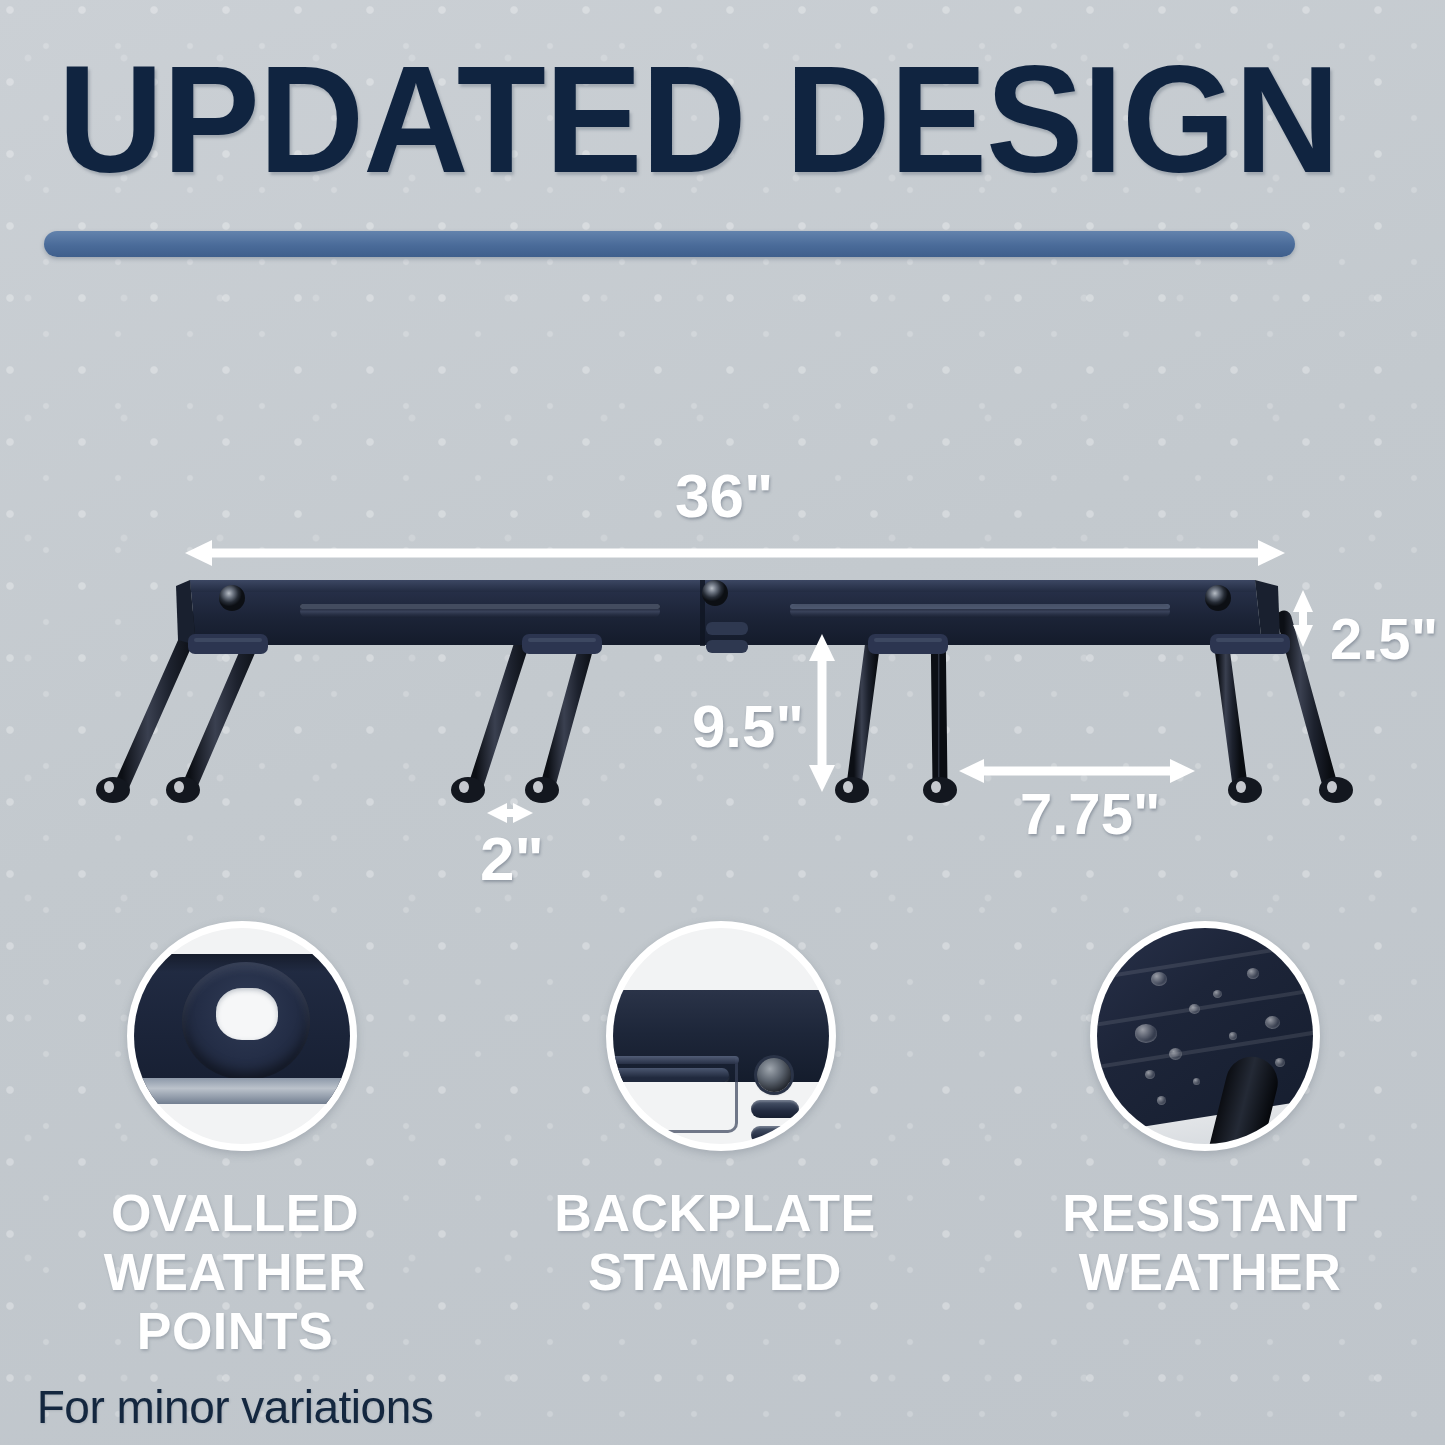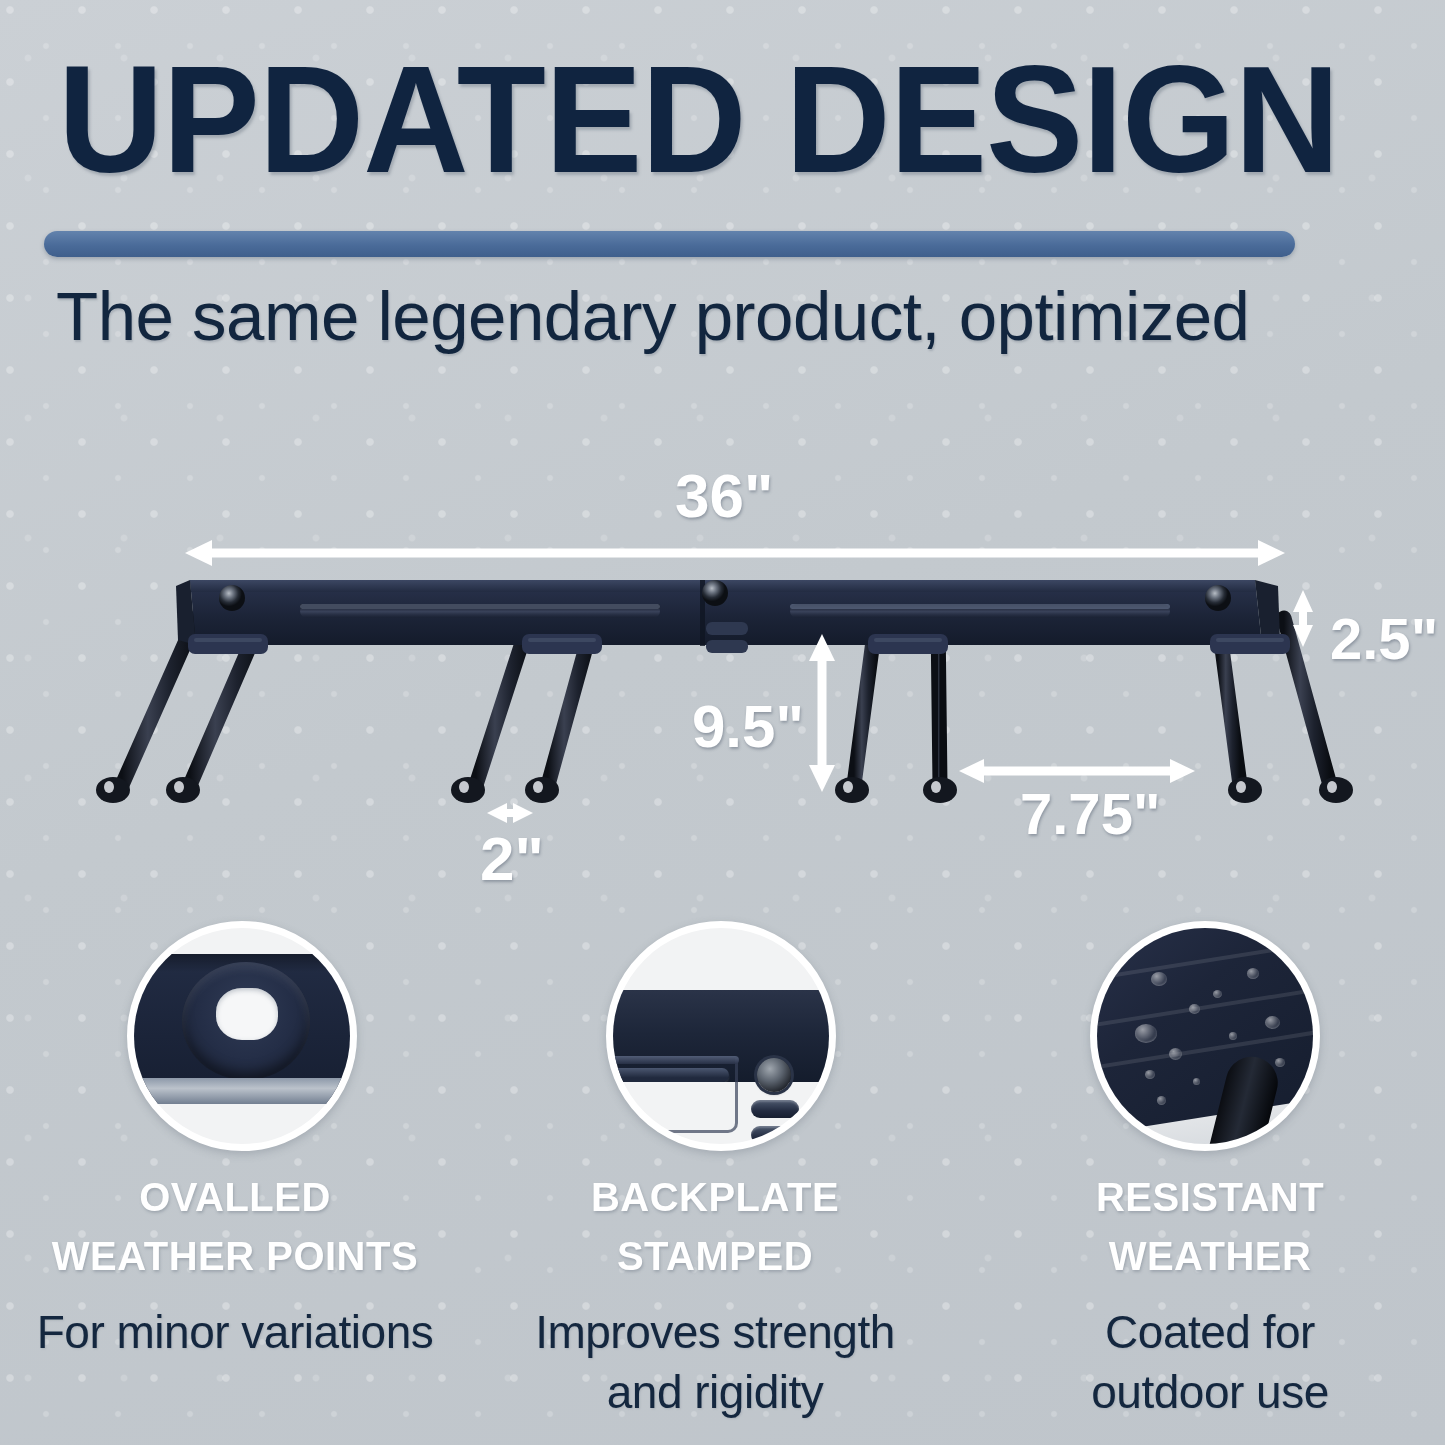"The same legendary product, optimized" span { html: <span>The same legendary product, optimized</span> -> none }
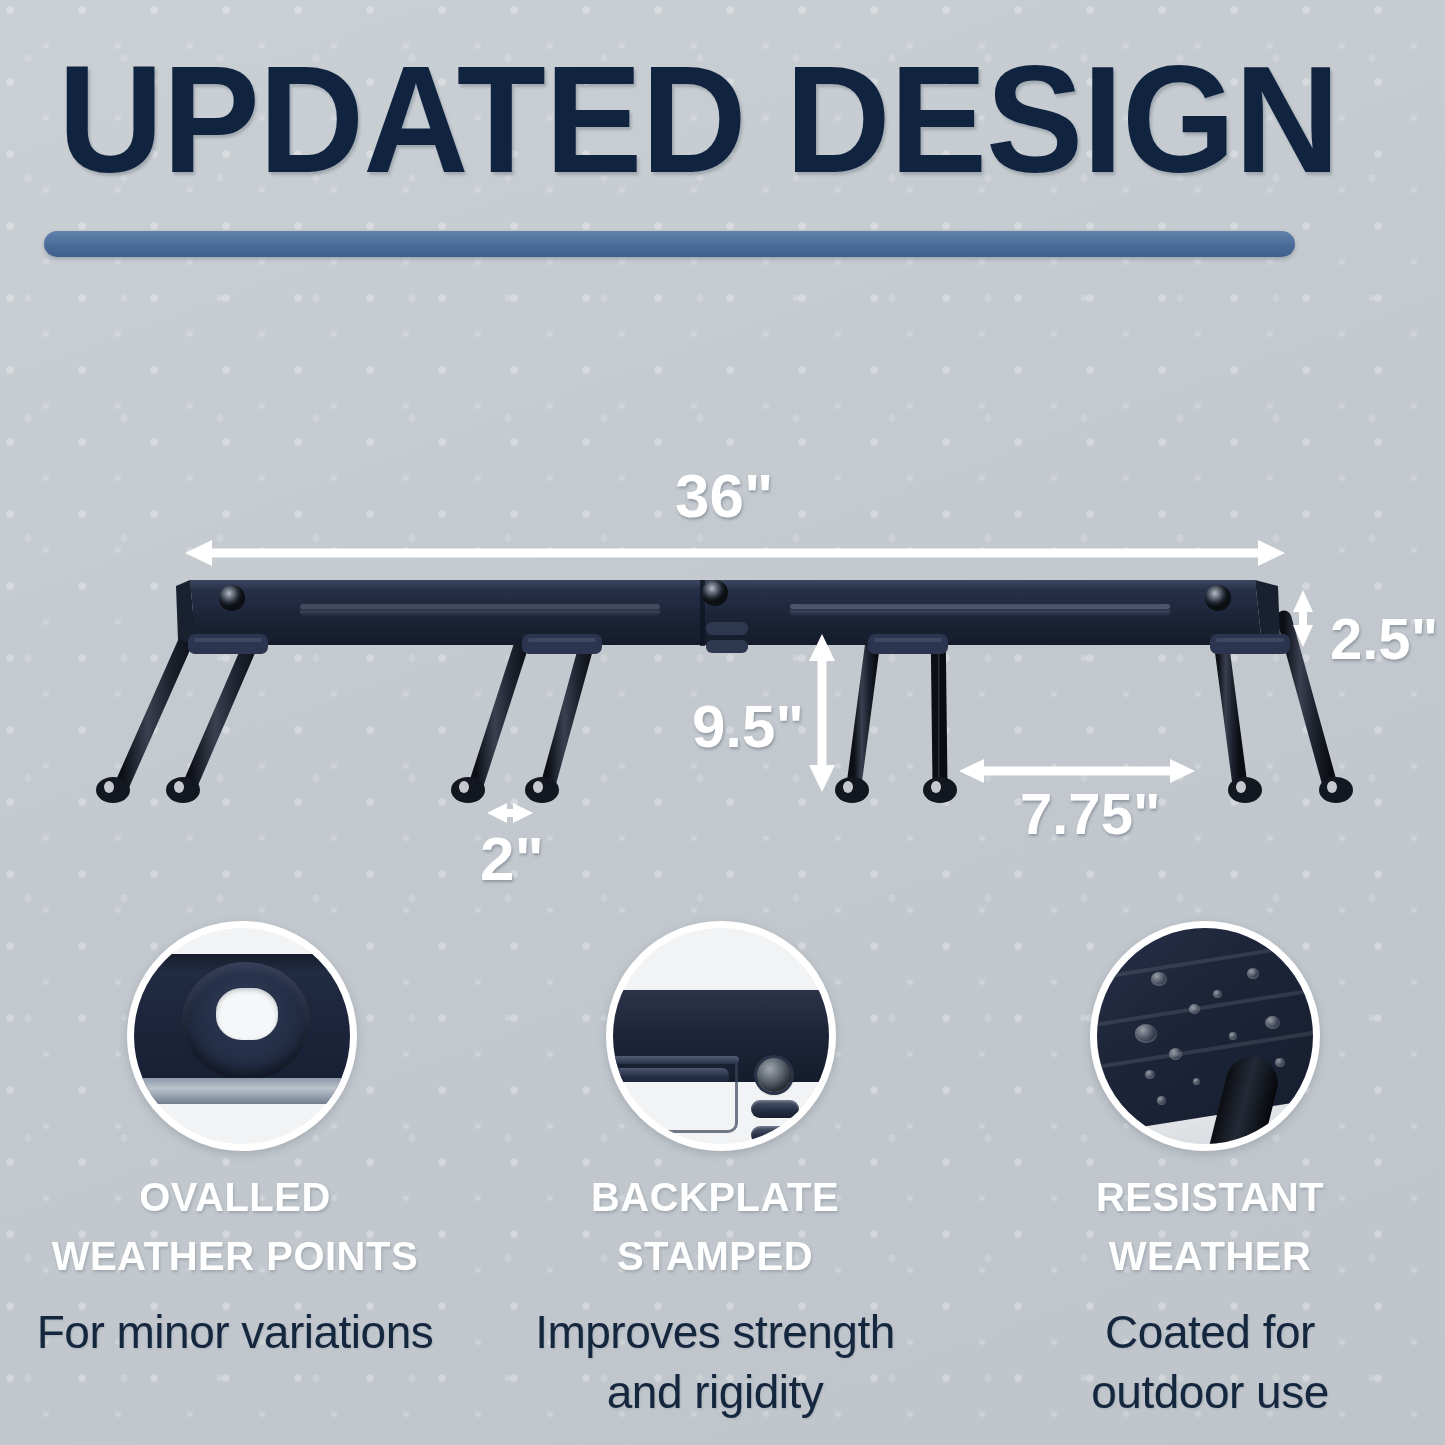"OVALLED" .cap h3 { font-size: 40px -> 52px; margin: 0 -> 16px }
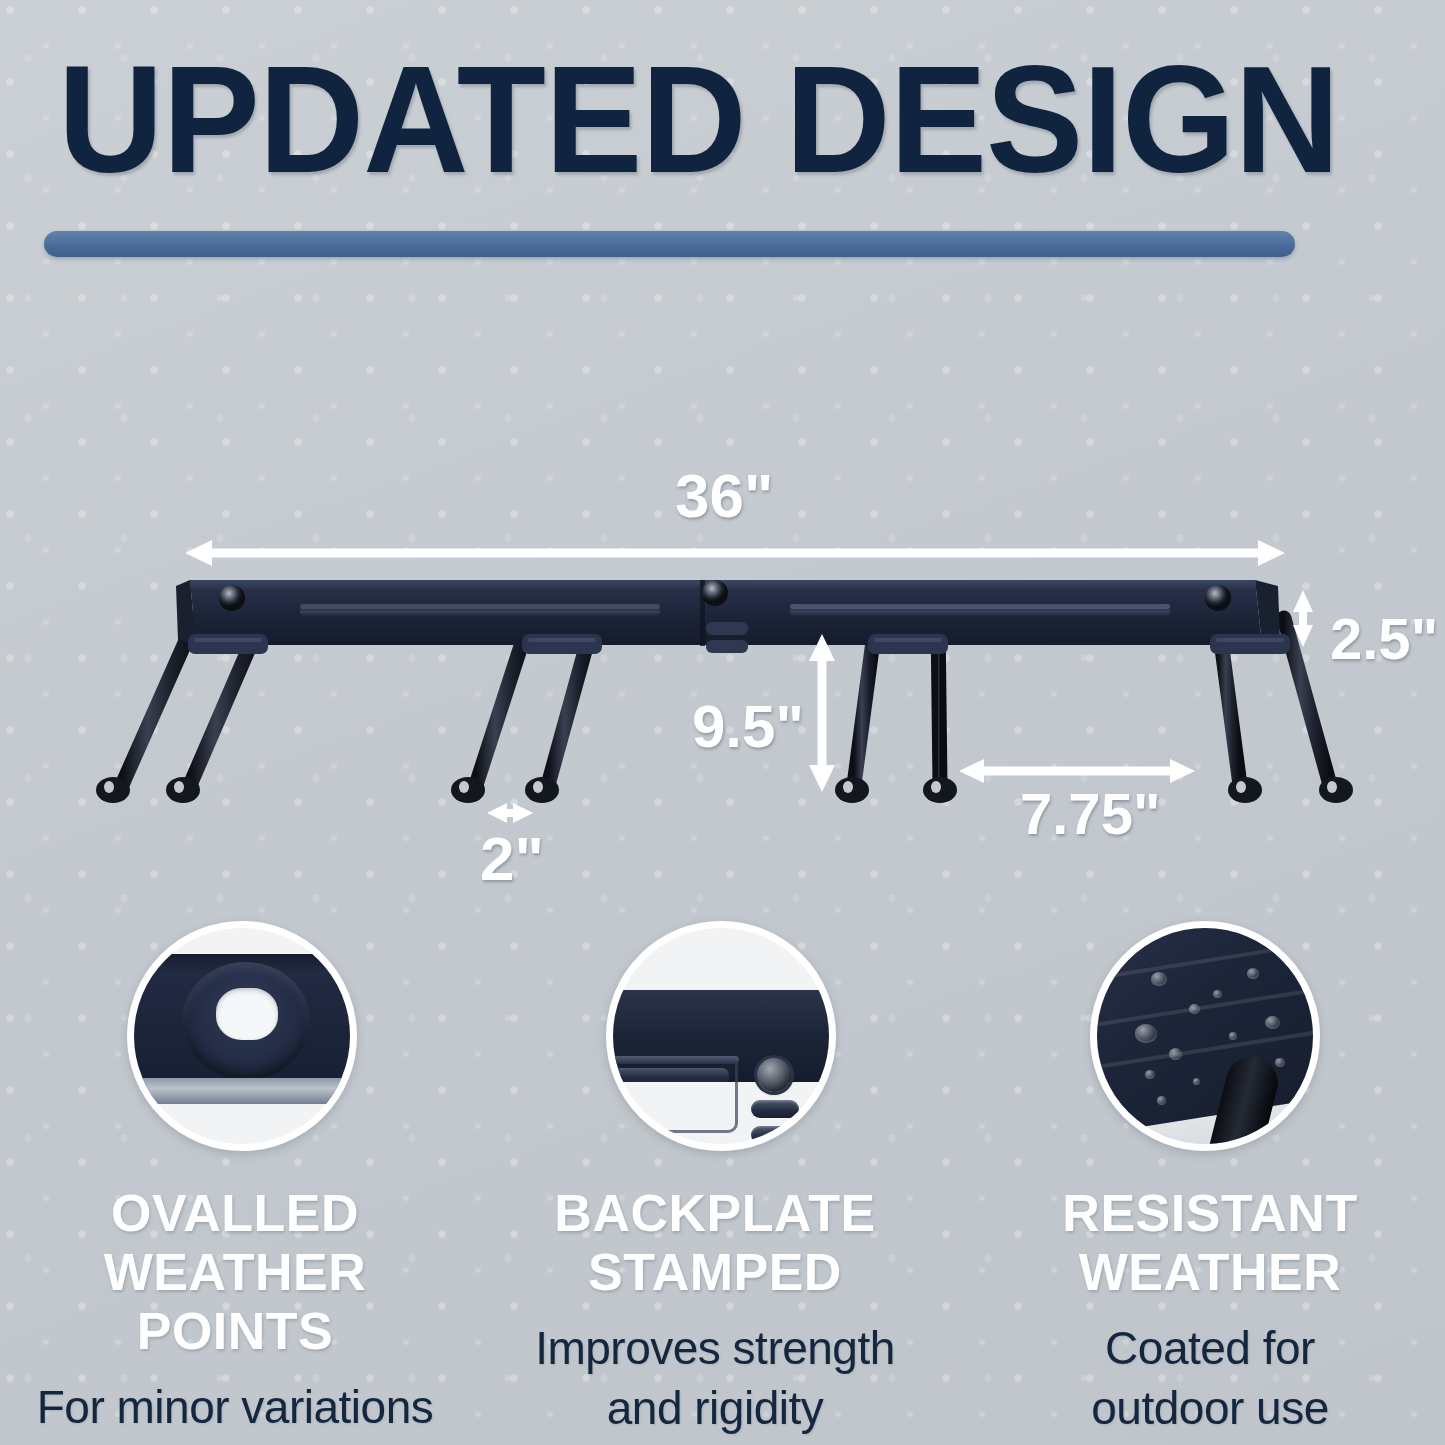"Improves strength" p { html: <p> <span>Improves strength</span> <span>and rigidity</span> </p> -> none }
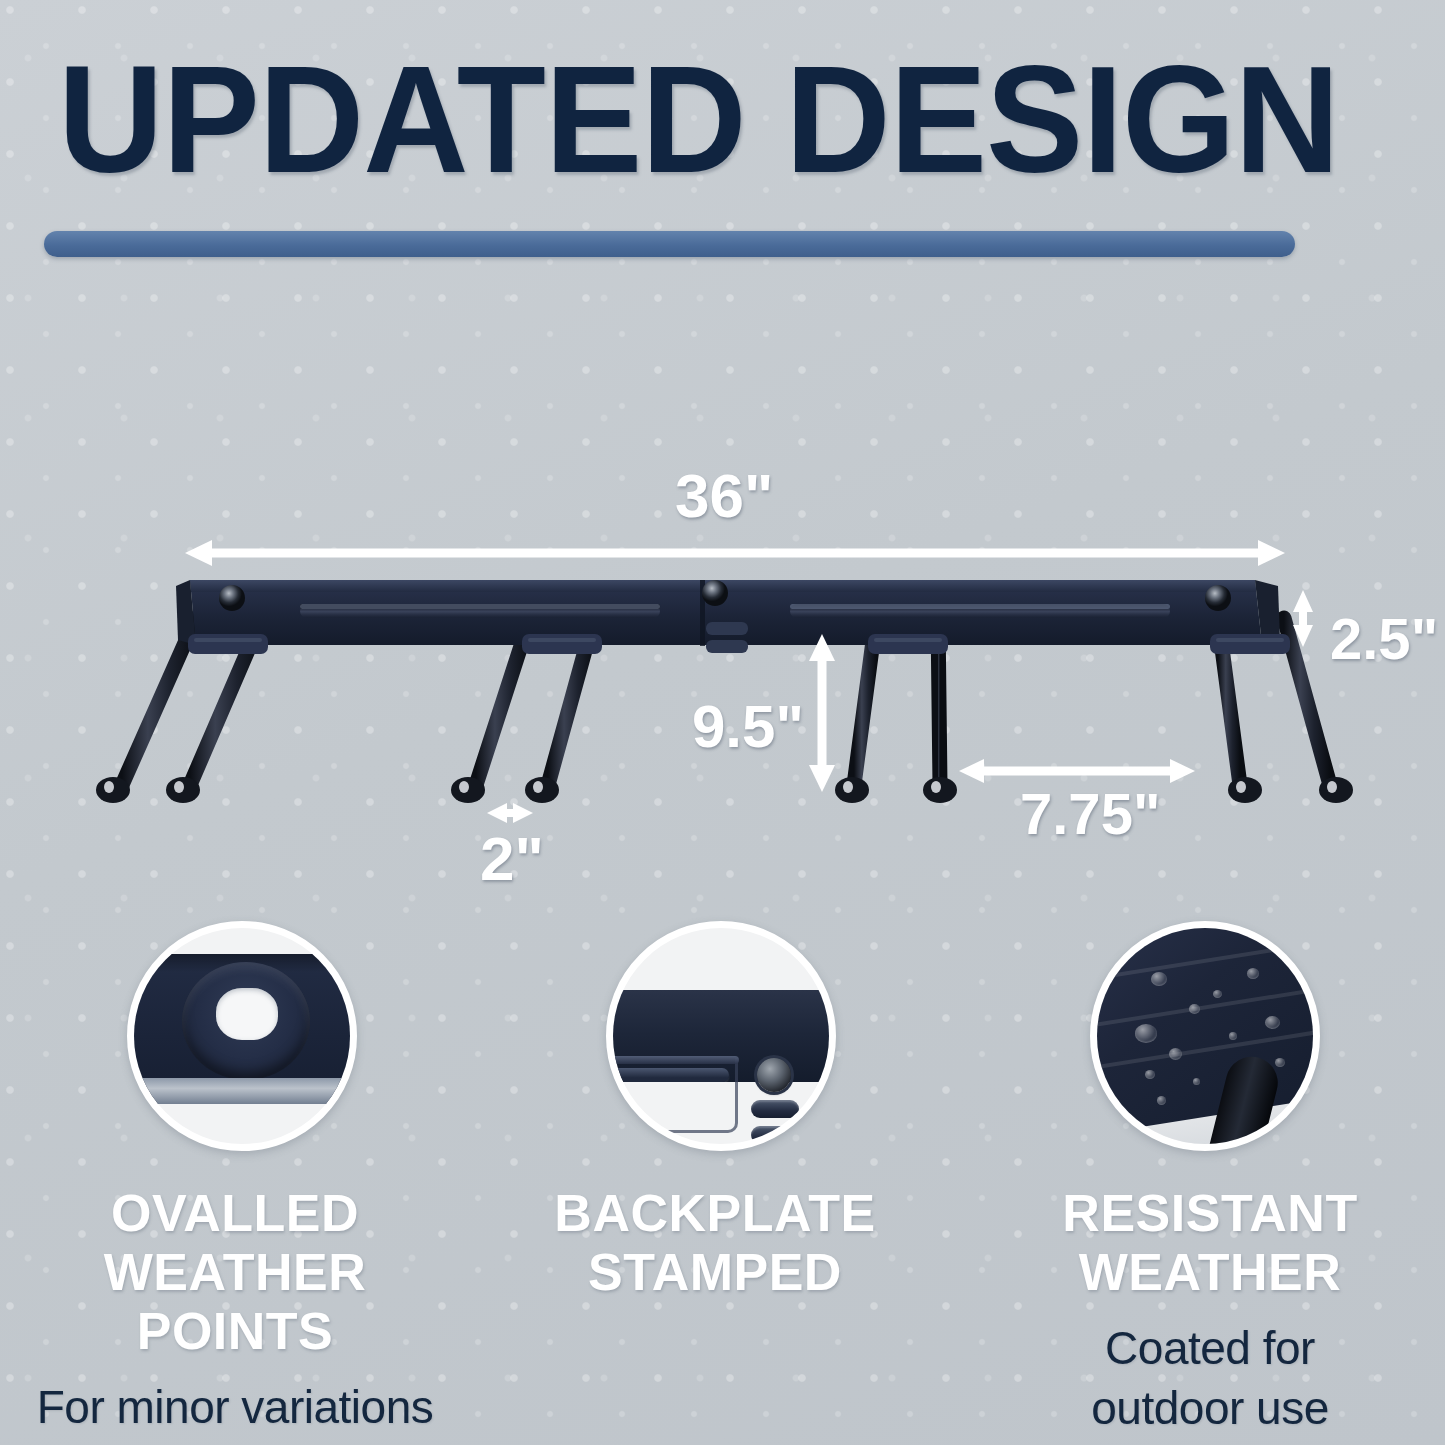"Coated for" p { html: <p> <span>Coated for</span> <span>outdoor use</span> </p> -> none }
